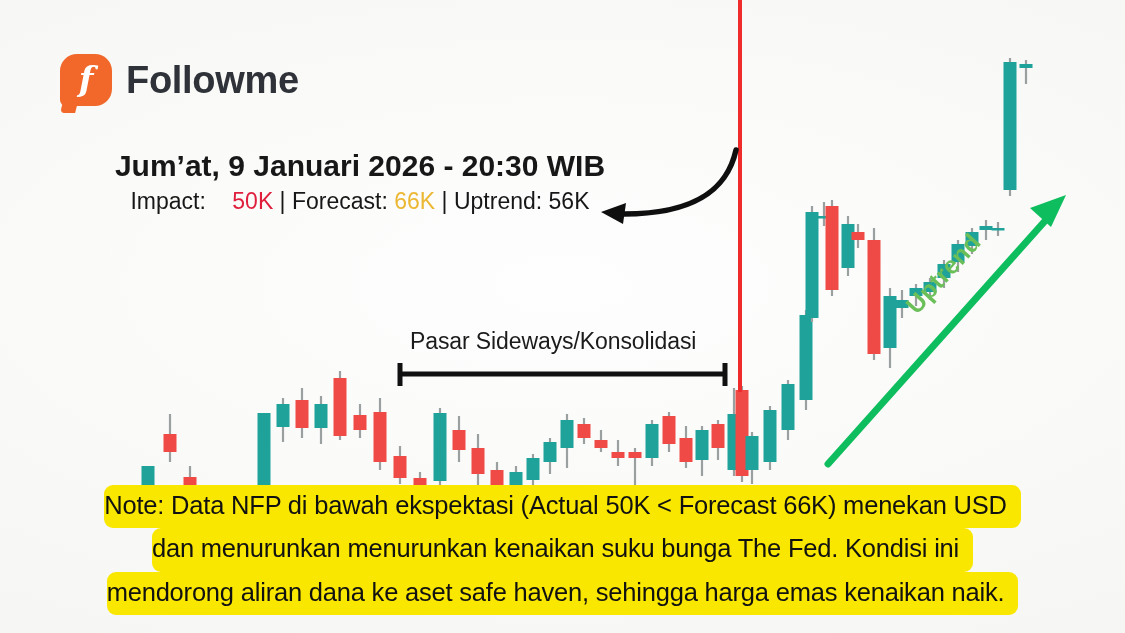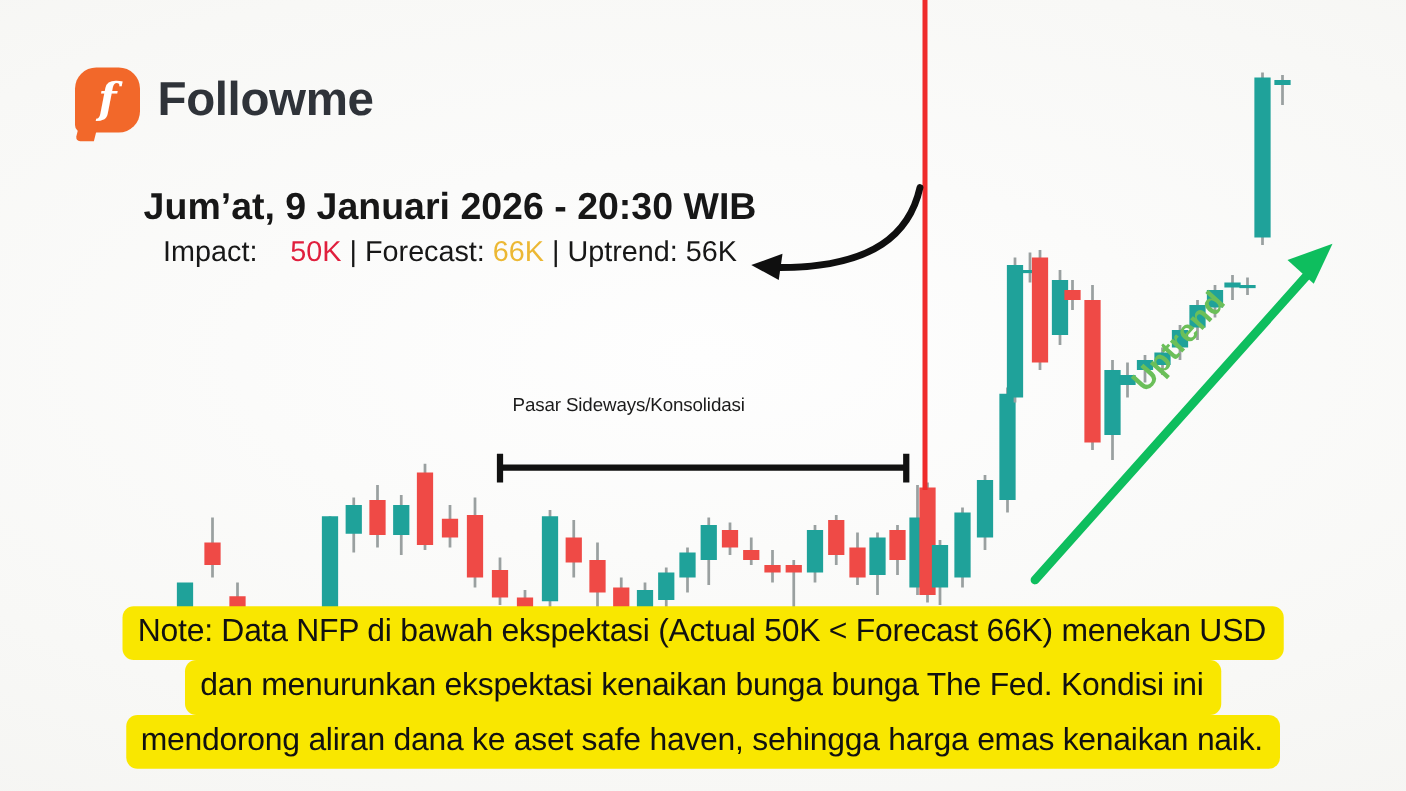"Pasar Sideways/Konsolidasi" #consolidation-label { font-size: 15px -> 23px; top: 316px -> 328px }
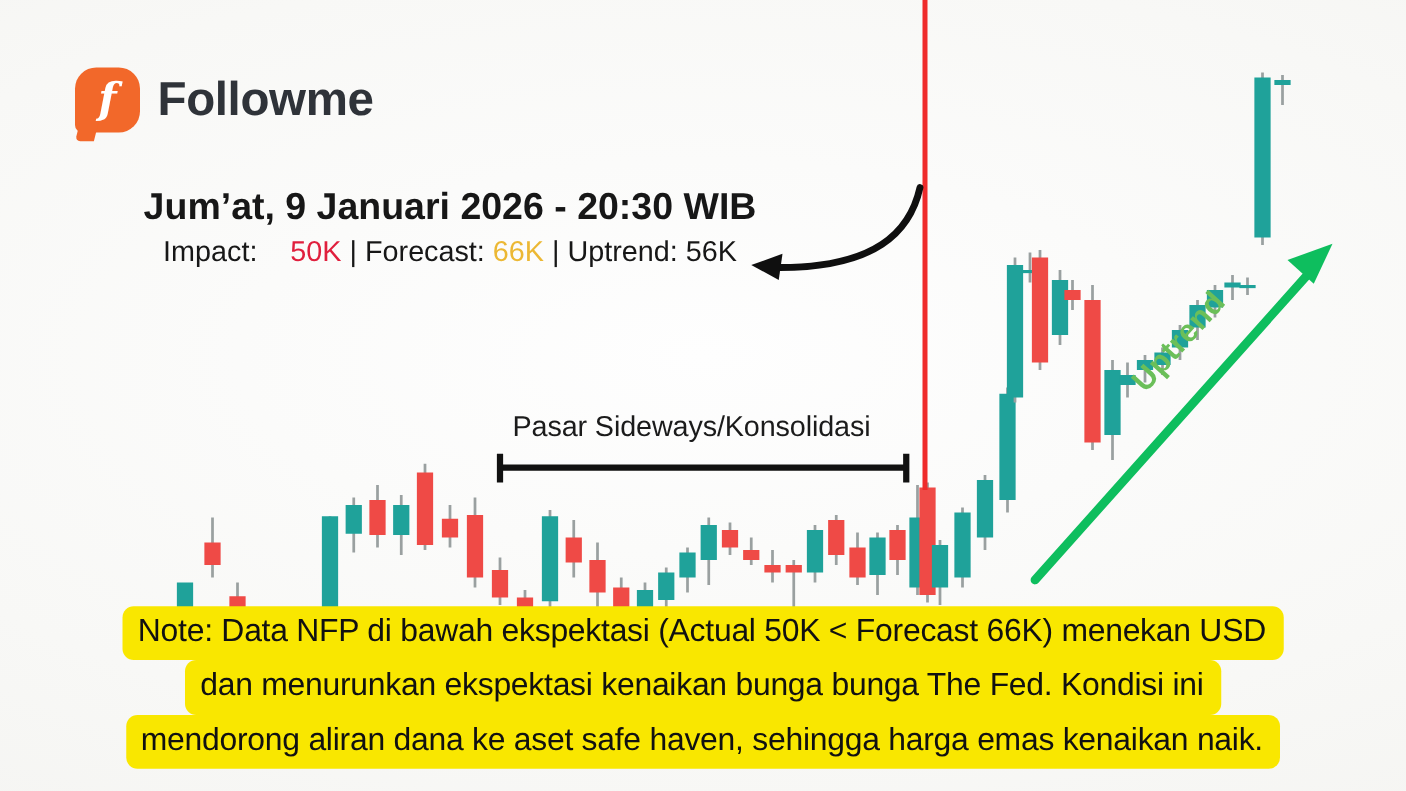"Note: Data NFP di bawah" #note .ln { padding: 5px 14px 7px 12px -> 5px 14px 7px 0 }
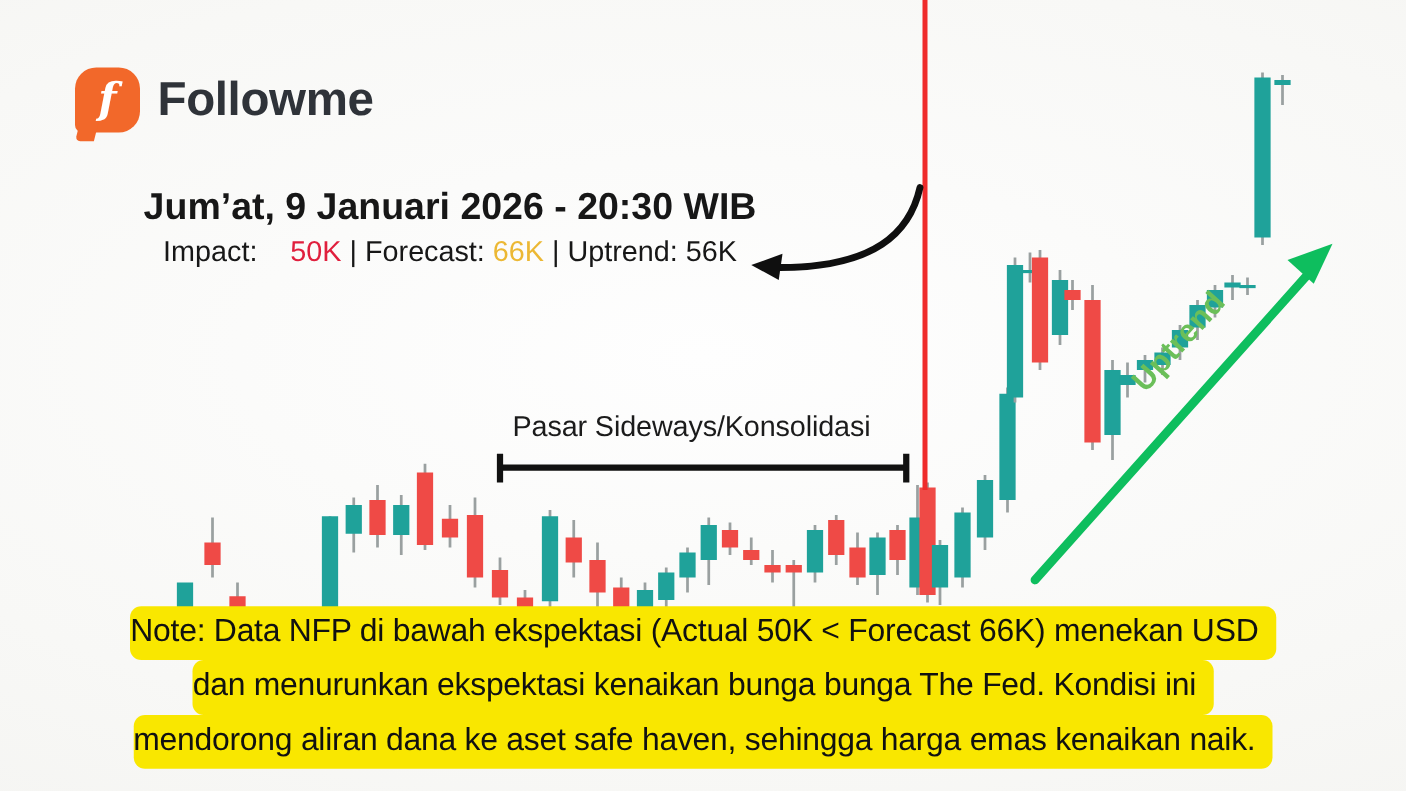"dan menurunkan ekspektasi kenaikan bunga" div.ln { text: ekspektasi kenaikan bunga -> menurunkan kenaikan suku }
